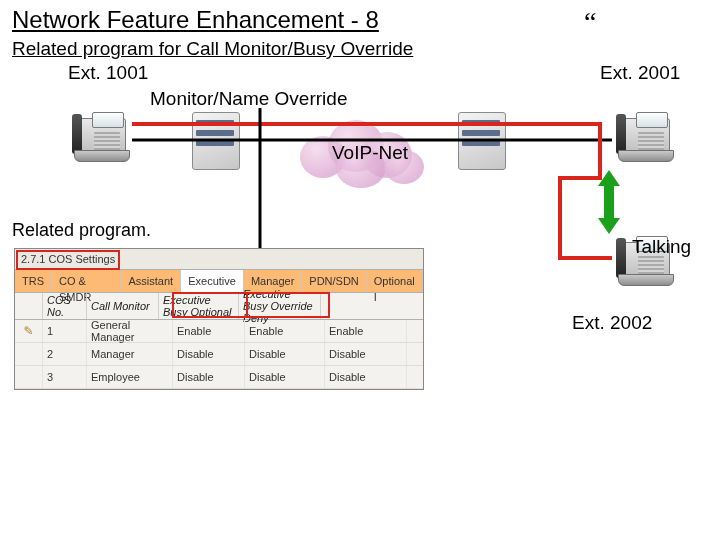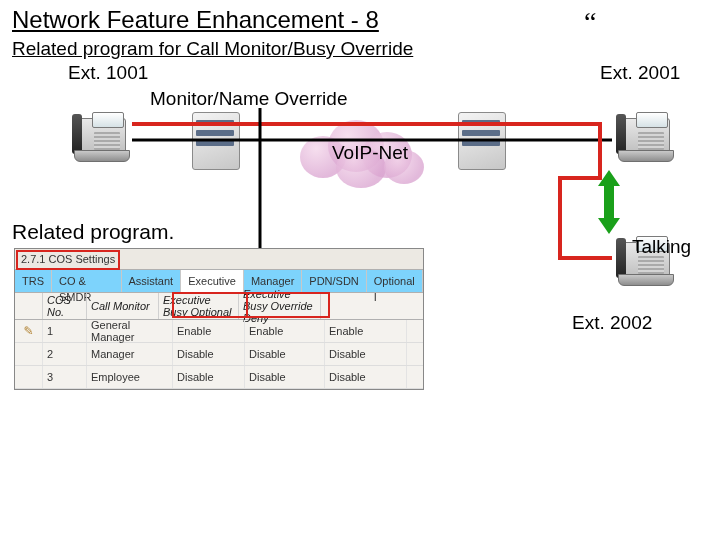"Related program." div.abs { font-size: 21px -> 18px }
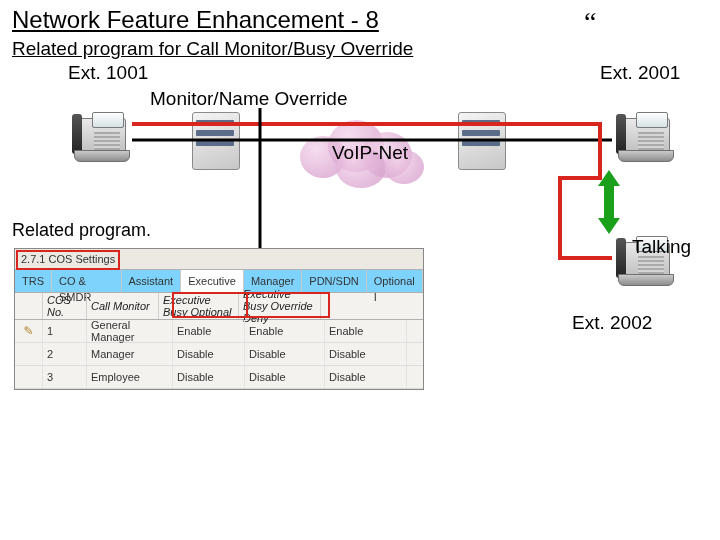"TRS" .tab { background: #7dd3fc -> #fdba74 }
